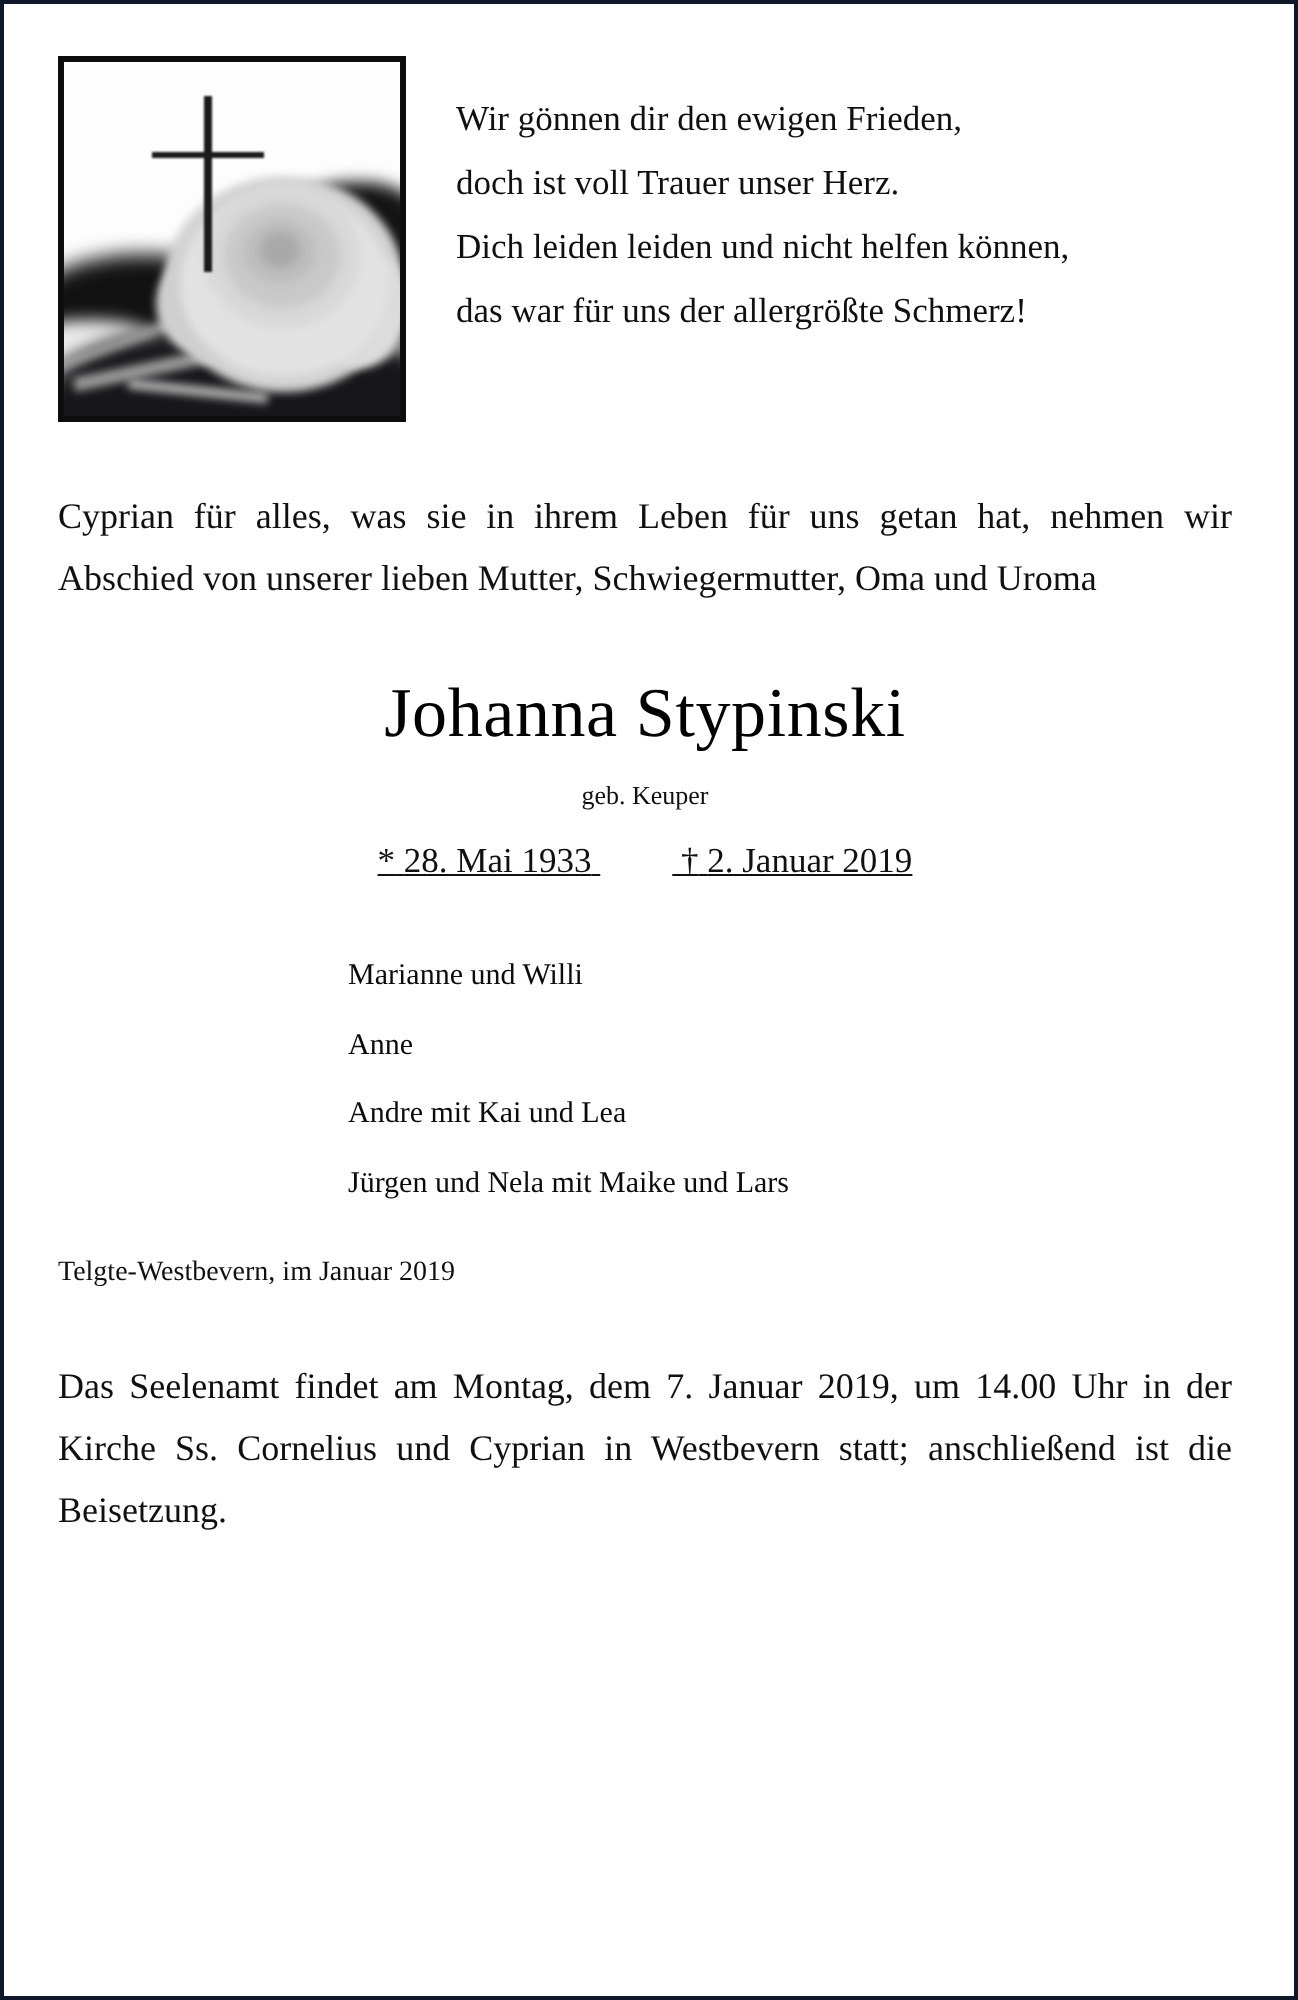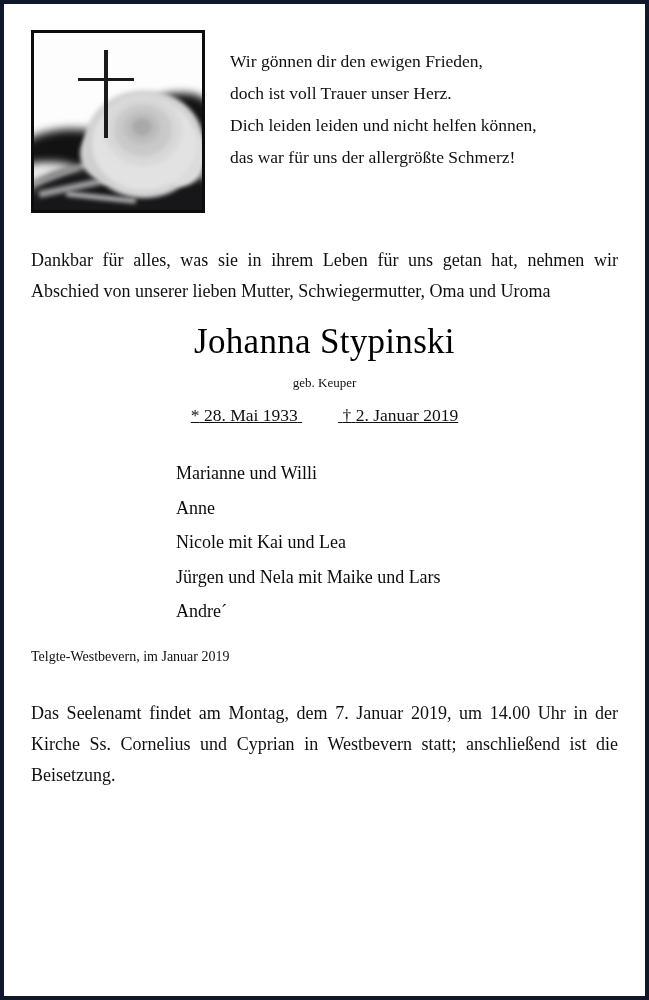"Wir gönnen dir den ewigen" #obituary-page { border: 4px solid #0f172a -> 2px solid #0f172a }
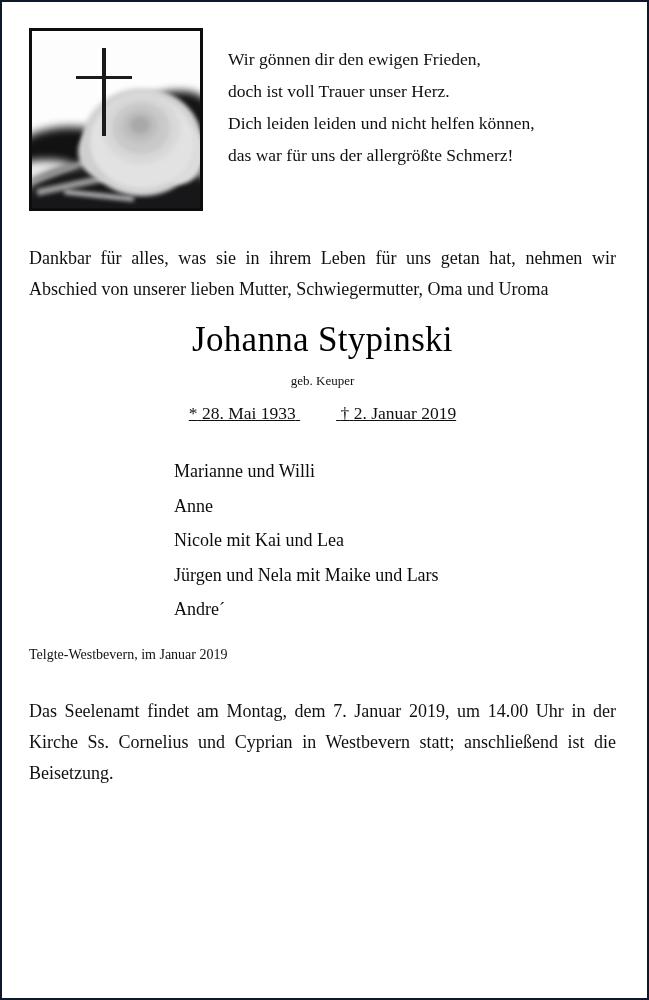"Dankbar für alles, was sie" div.intro { text: Dankbar -> Cyprian }
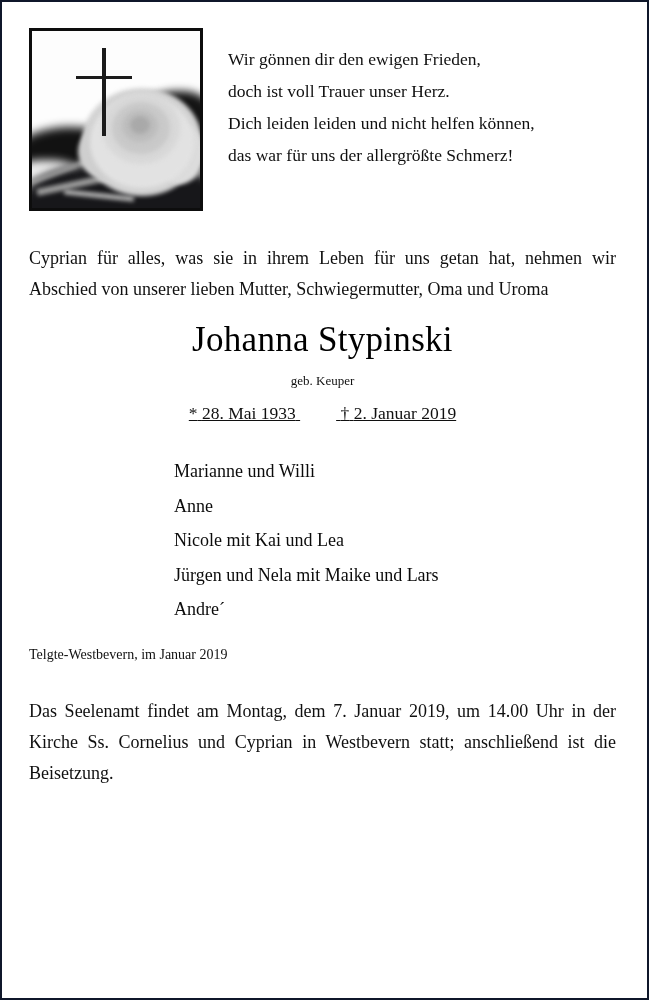"Johanna Stypinski" .name-block { margin-top: 13px -> 30px }
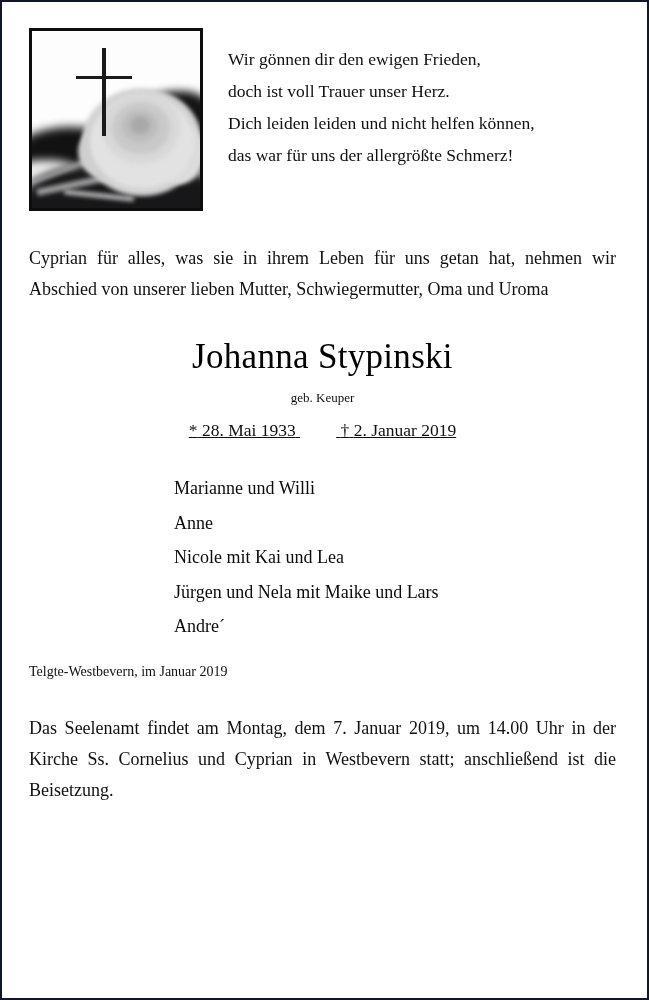"Marianne und Willi" .survivors { font-size: 18px -> 15px }
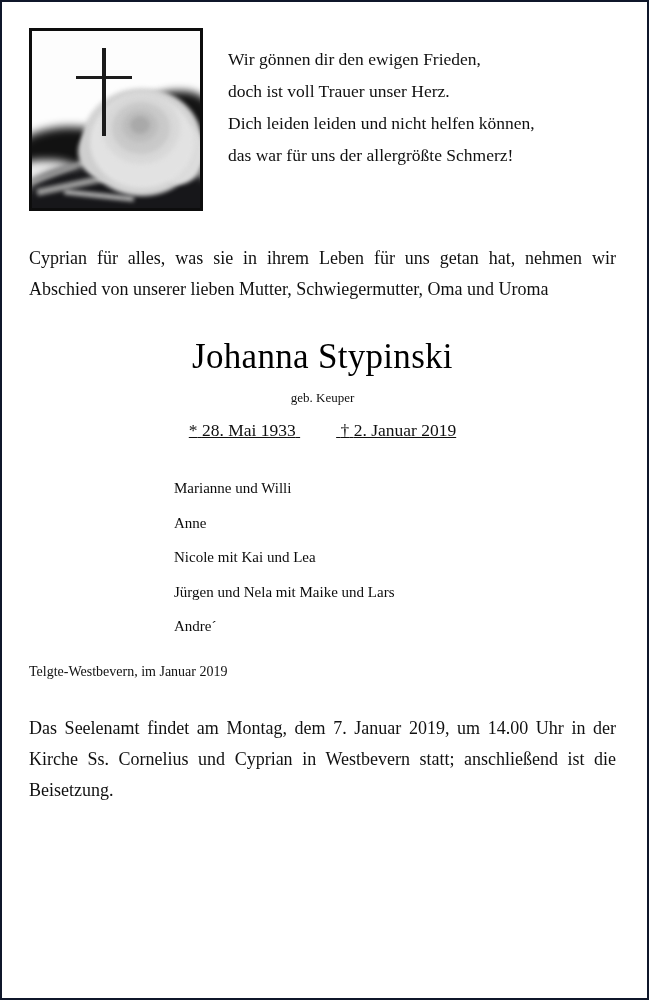"Nicole mit Kai und Lea" div { text: Nicole -> Andre }
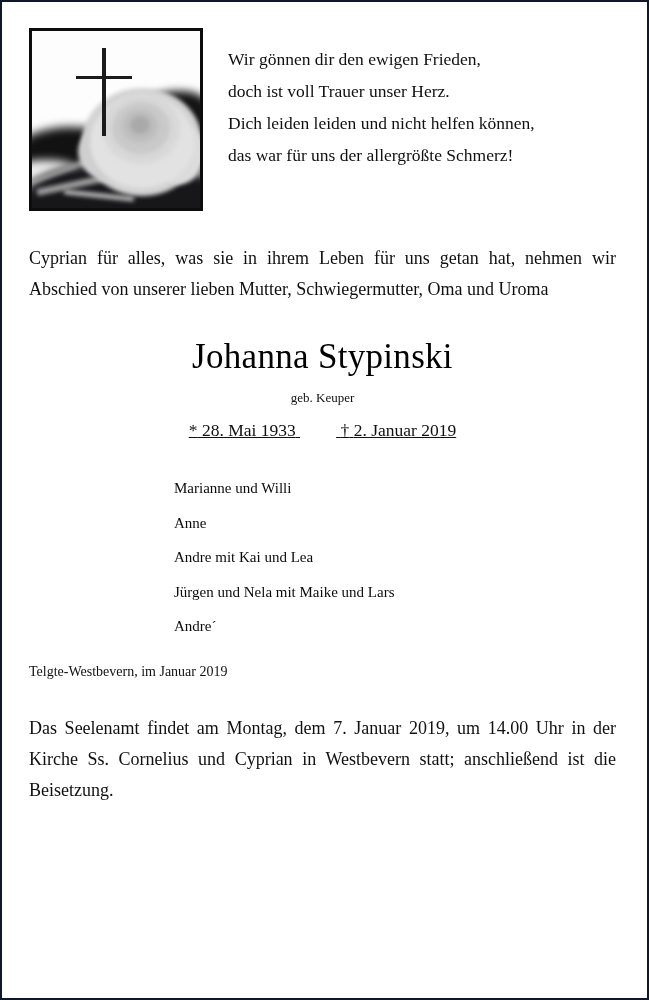"Andre´" div { html: <div>Andre´</div> -> none }
